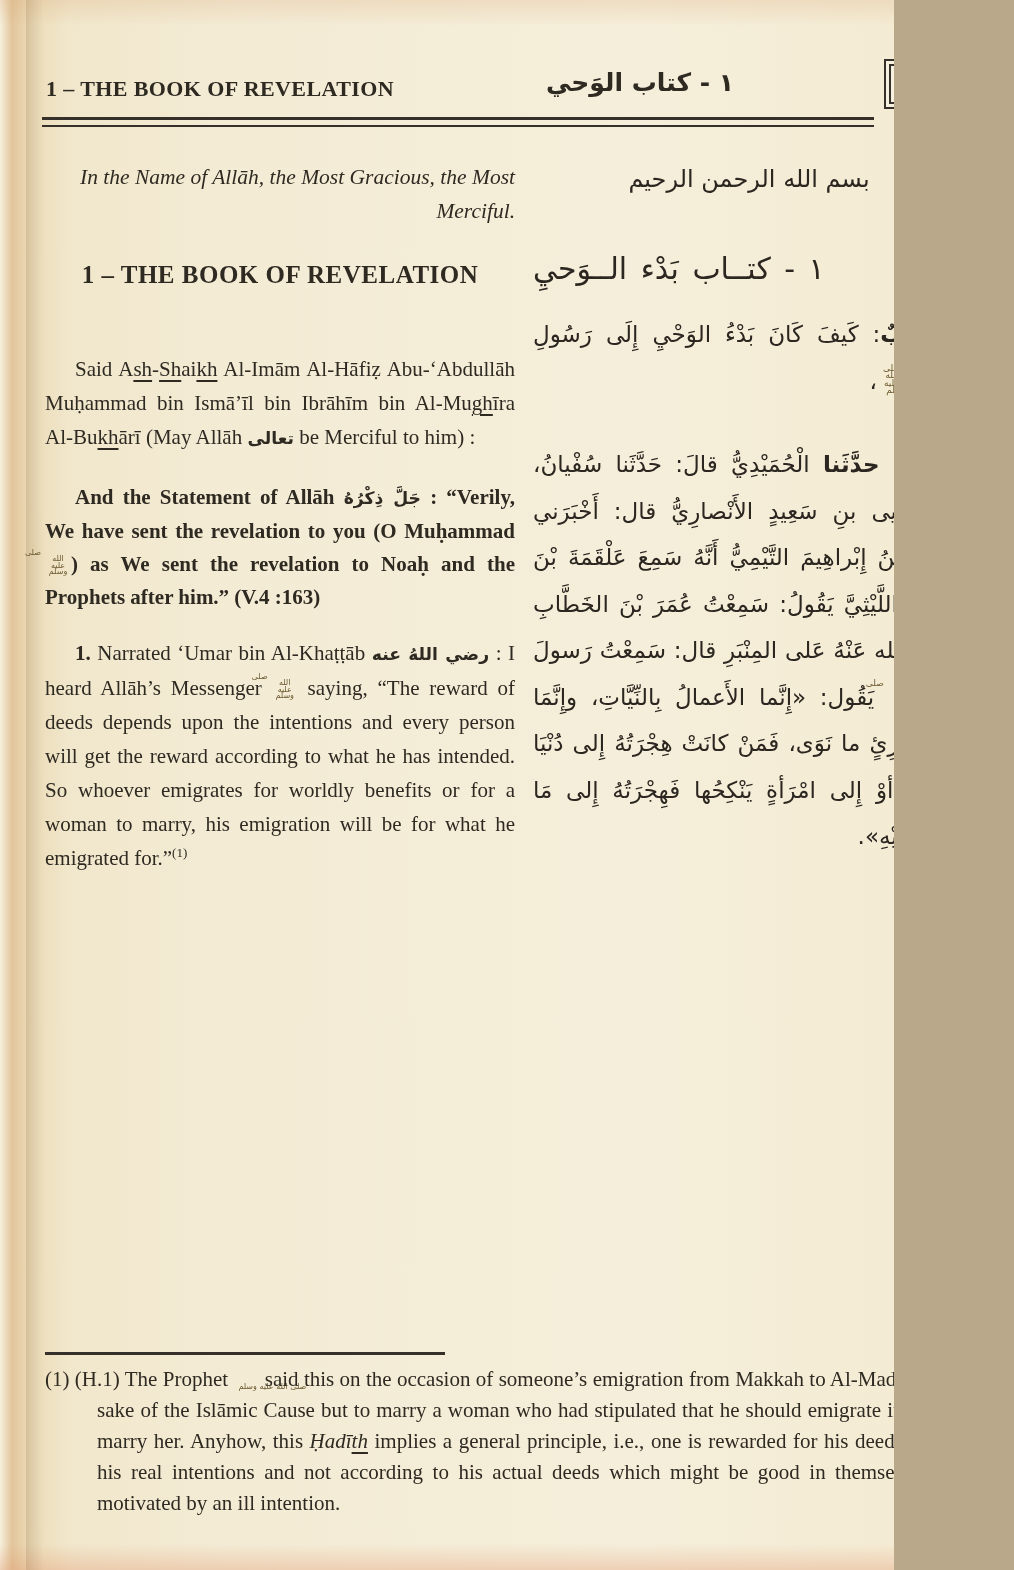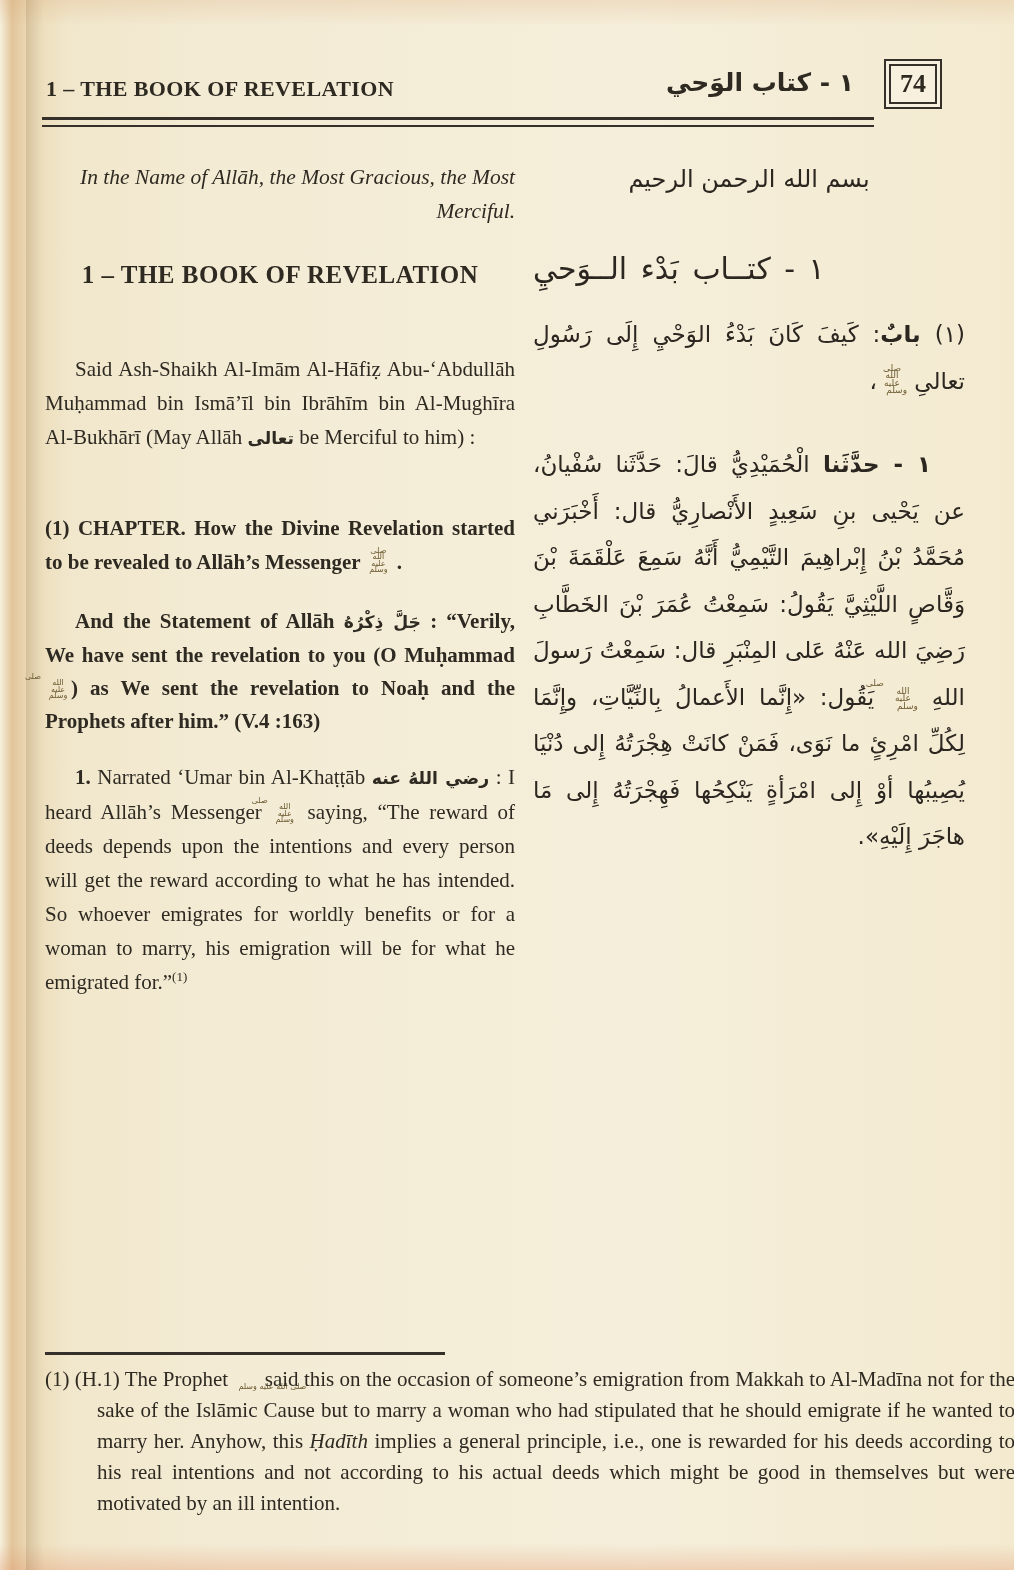"1 – THE BOOK OF" .page { width: 1014px -> 894px }
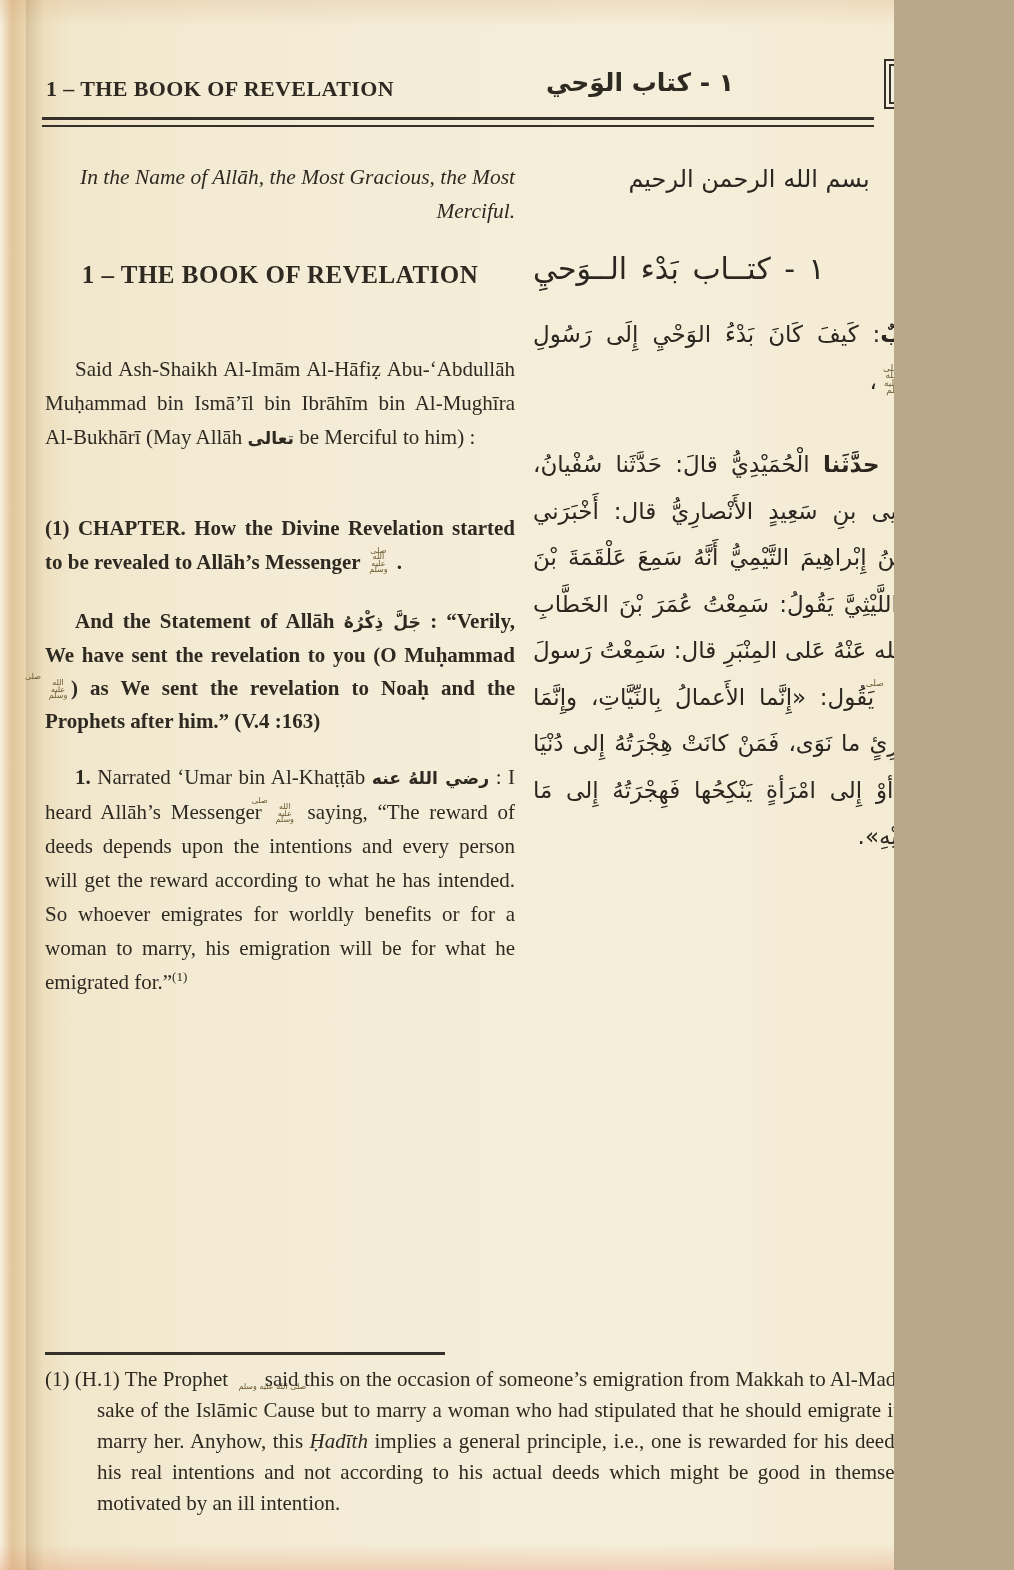"sh" .u { text-decoration: none -> underline }
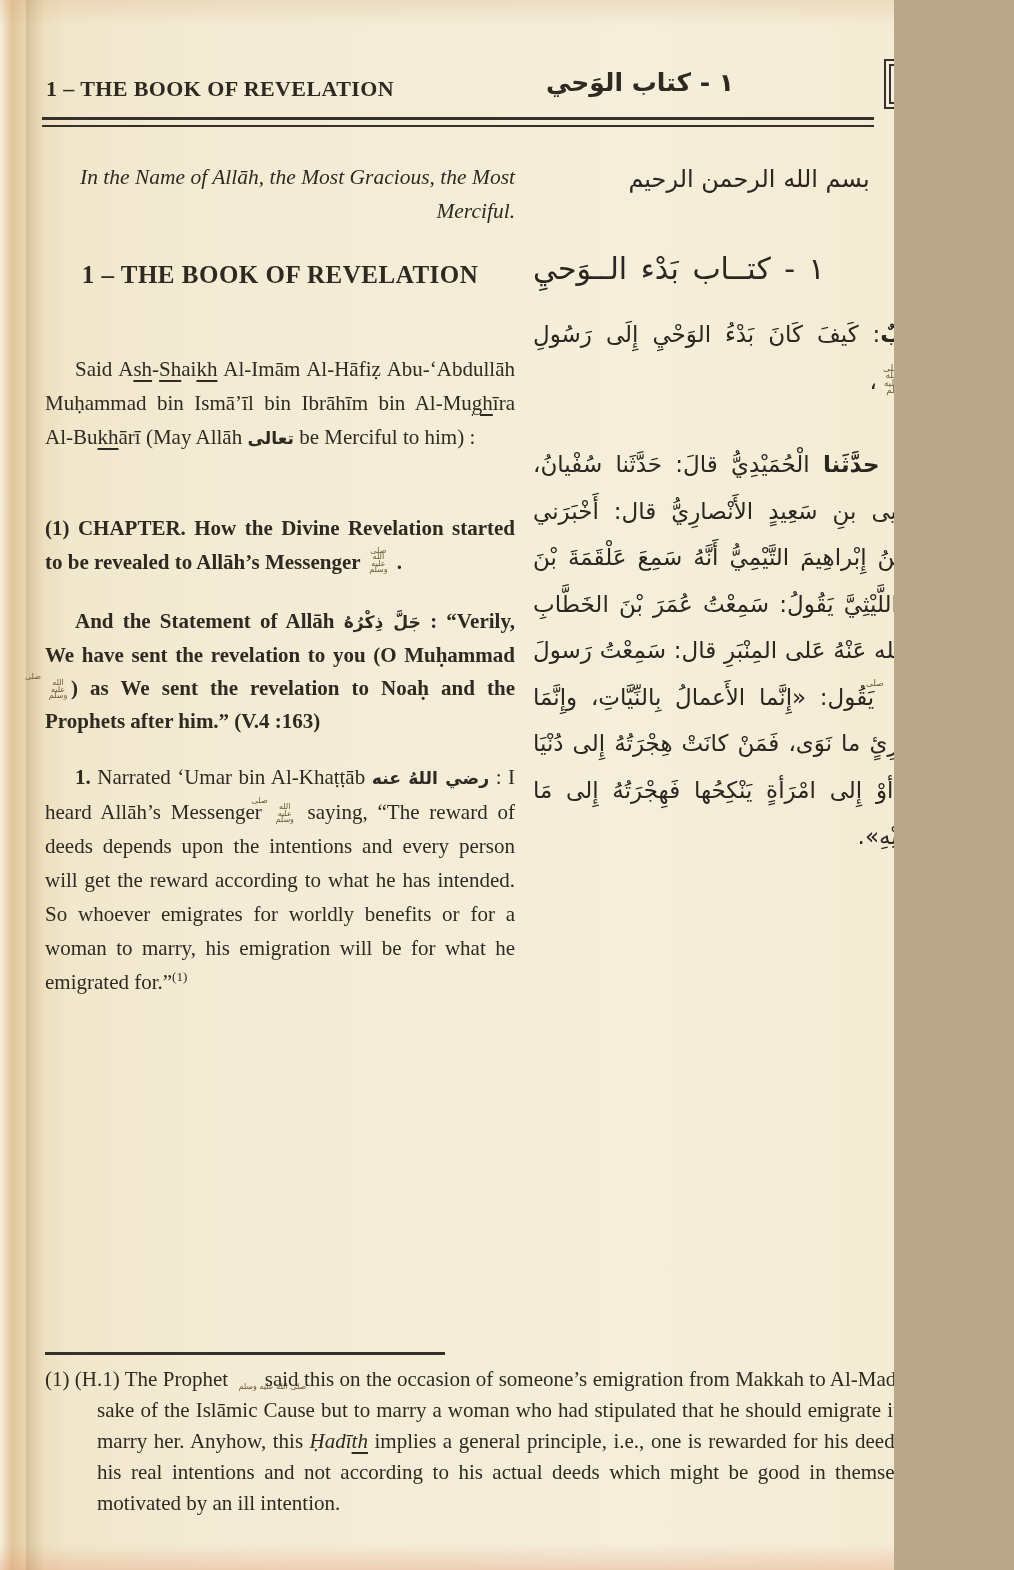"(1) CHAPTER. How the Divine" p.para { html: <p><span>(1) CHAPTER. How the Divine Revelation started to be revealed to Allāh’s Messenger </span><span>صلى الله عليه وسلم</span><span> .</span></p> -> none }
